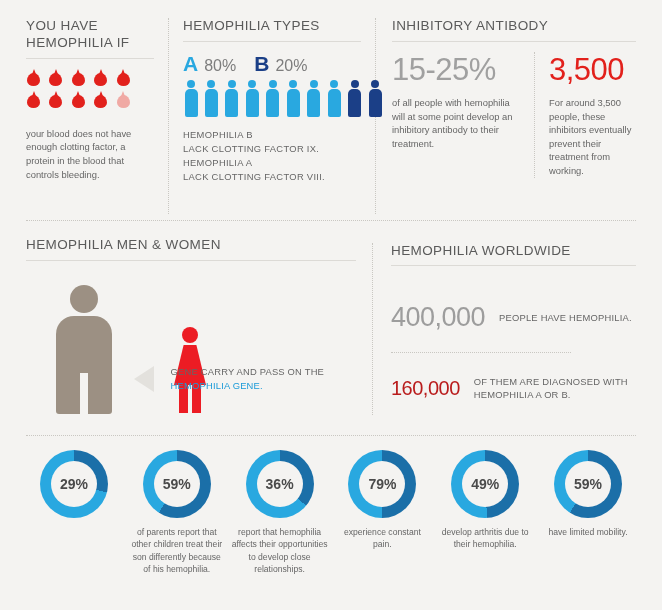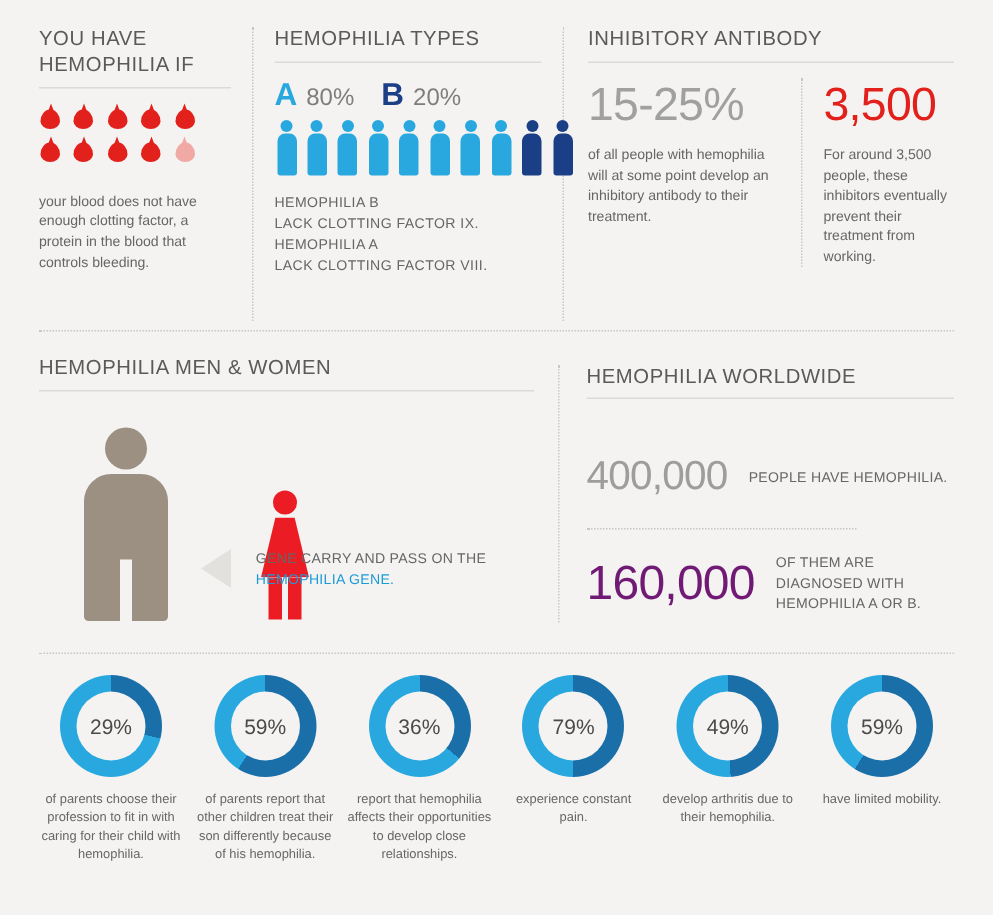"160,000" .ww-num-red { color: #701a75 -> #b91c1c; font-size: 32px -> 20px }
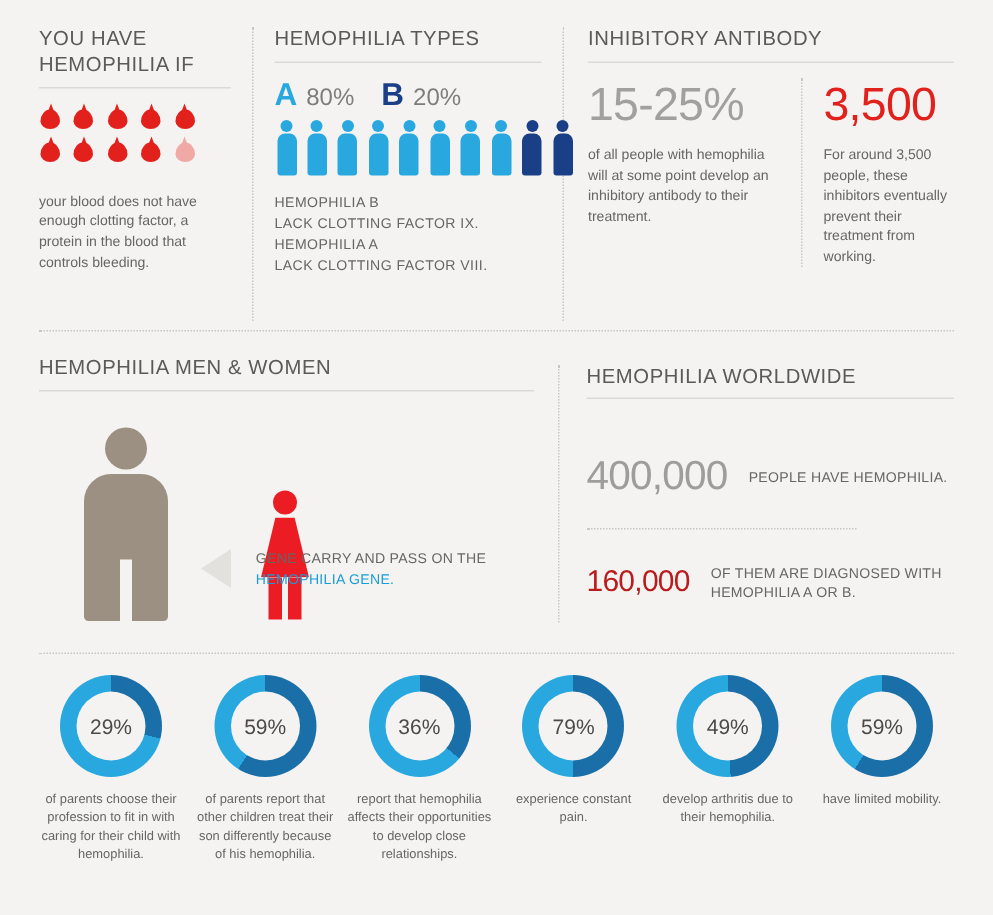"29%" .donut { font-weight: none -> bold }
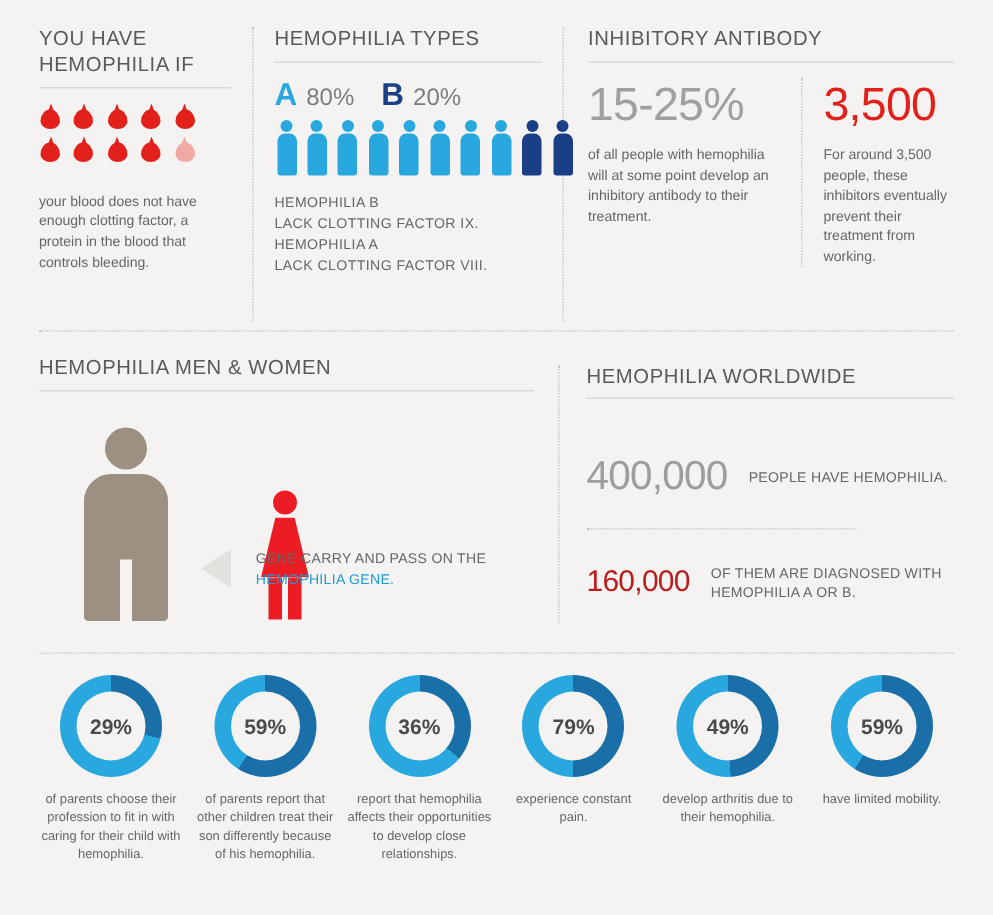"of parents choose their profession" div.donut-caption { html: <div>of parents choose their profession to fit in with caring for their child with hemophilia.</div> -> none }
